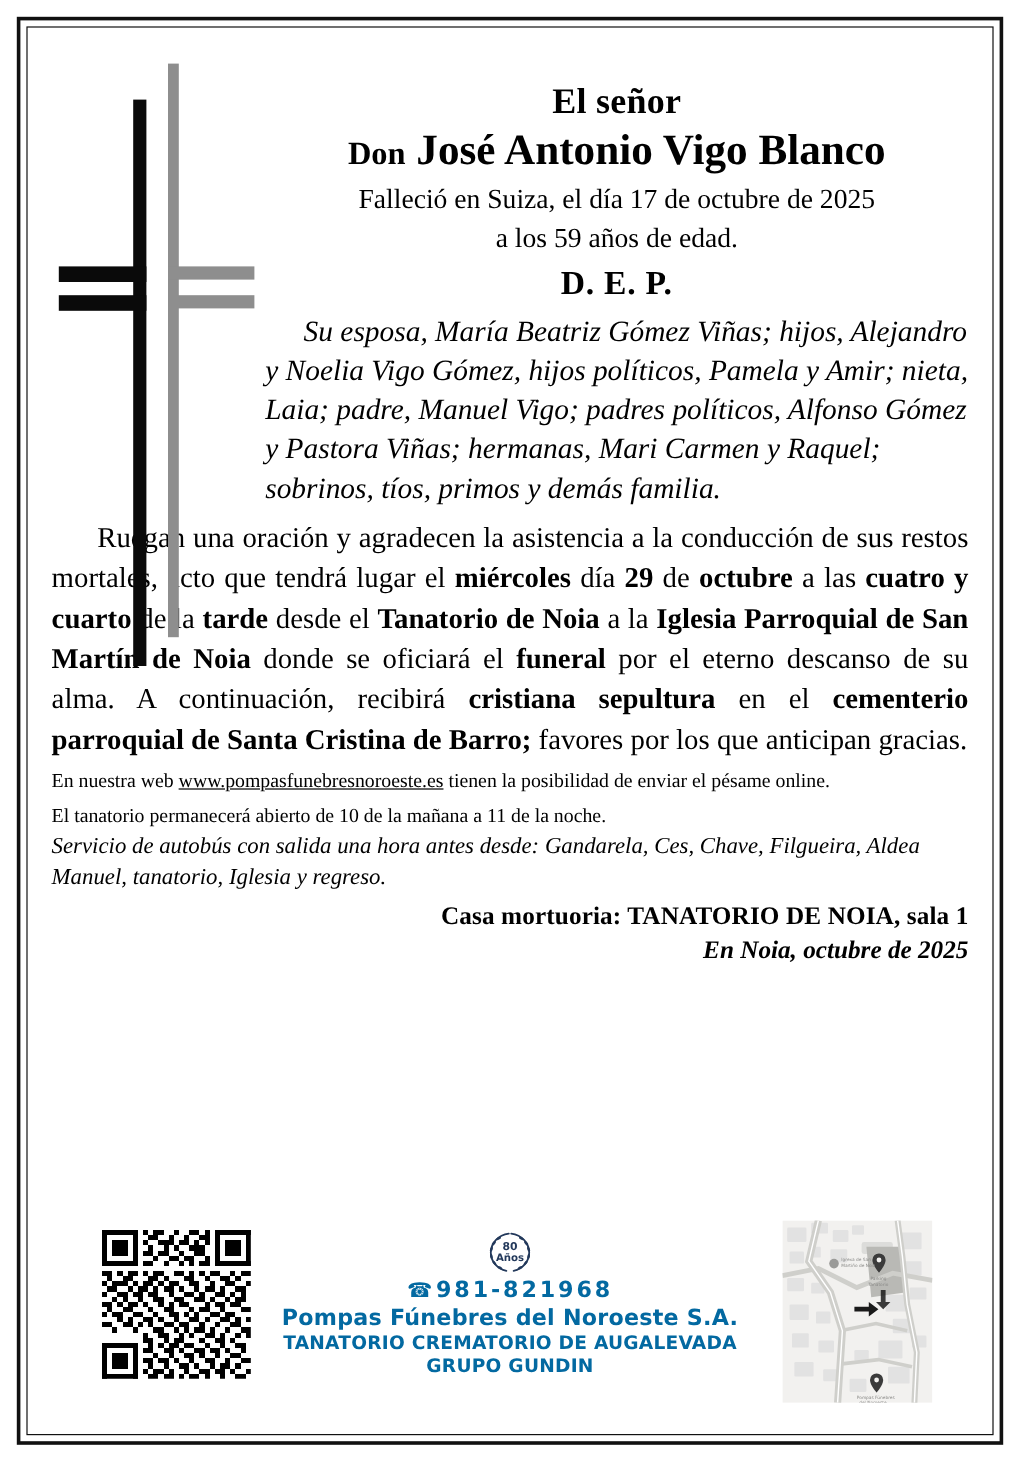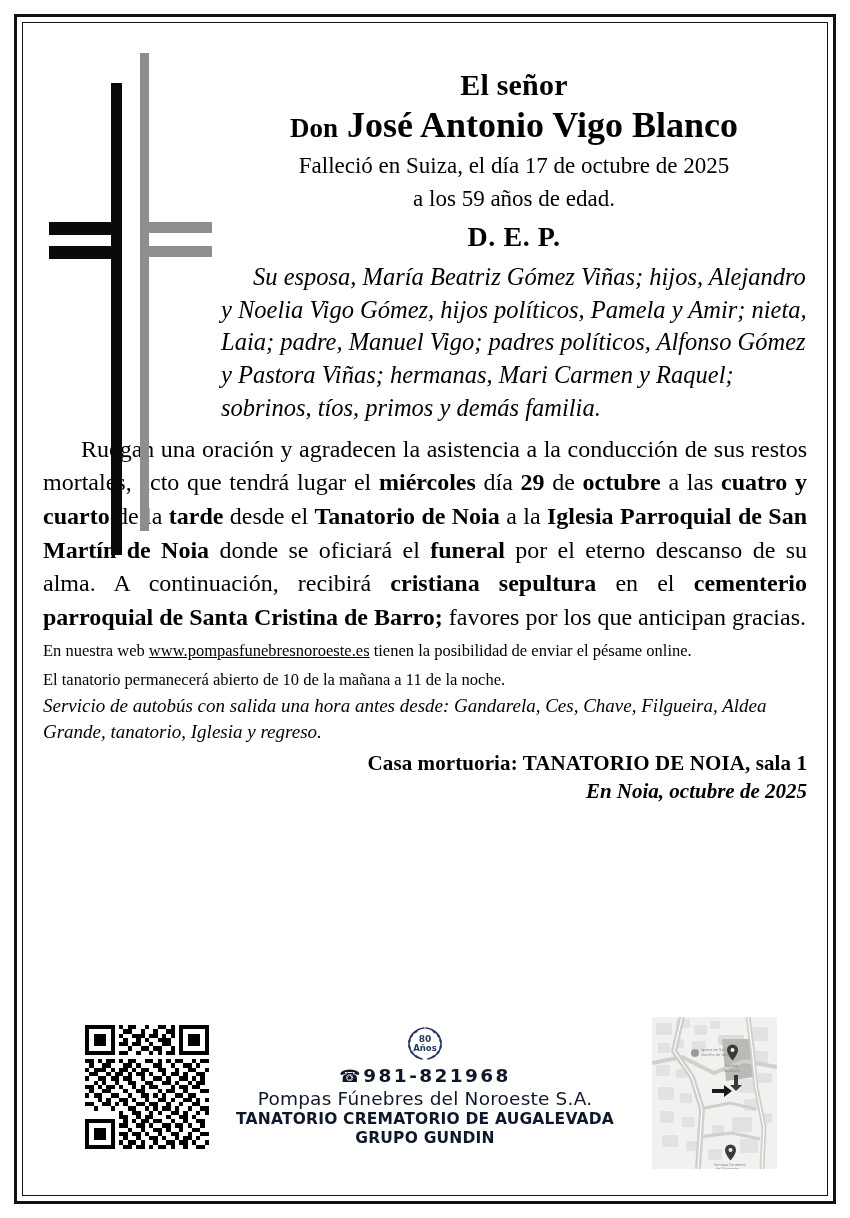"Servicio de autobús con salida" div.bus { text: Grande -> Manuel }
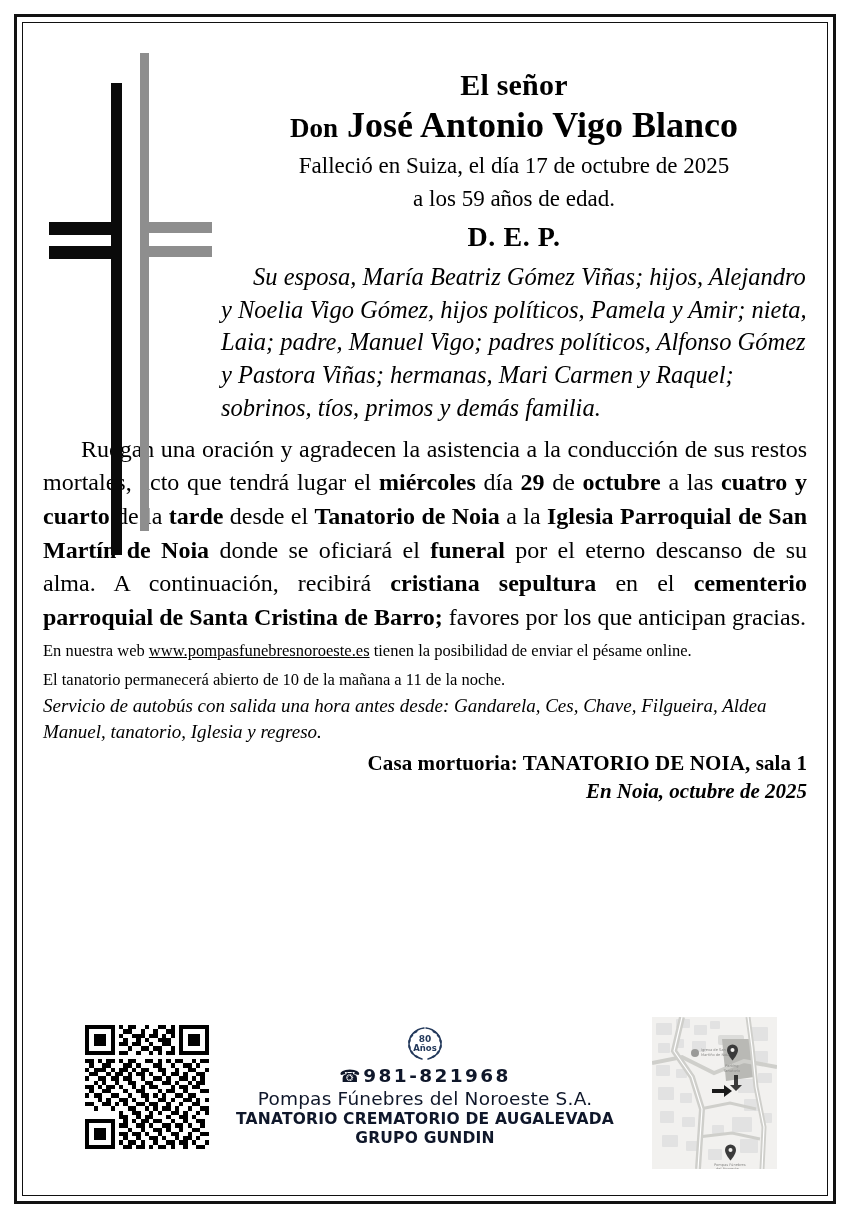"80" .brand { color: #0f172a -> #0369a1 }
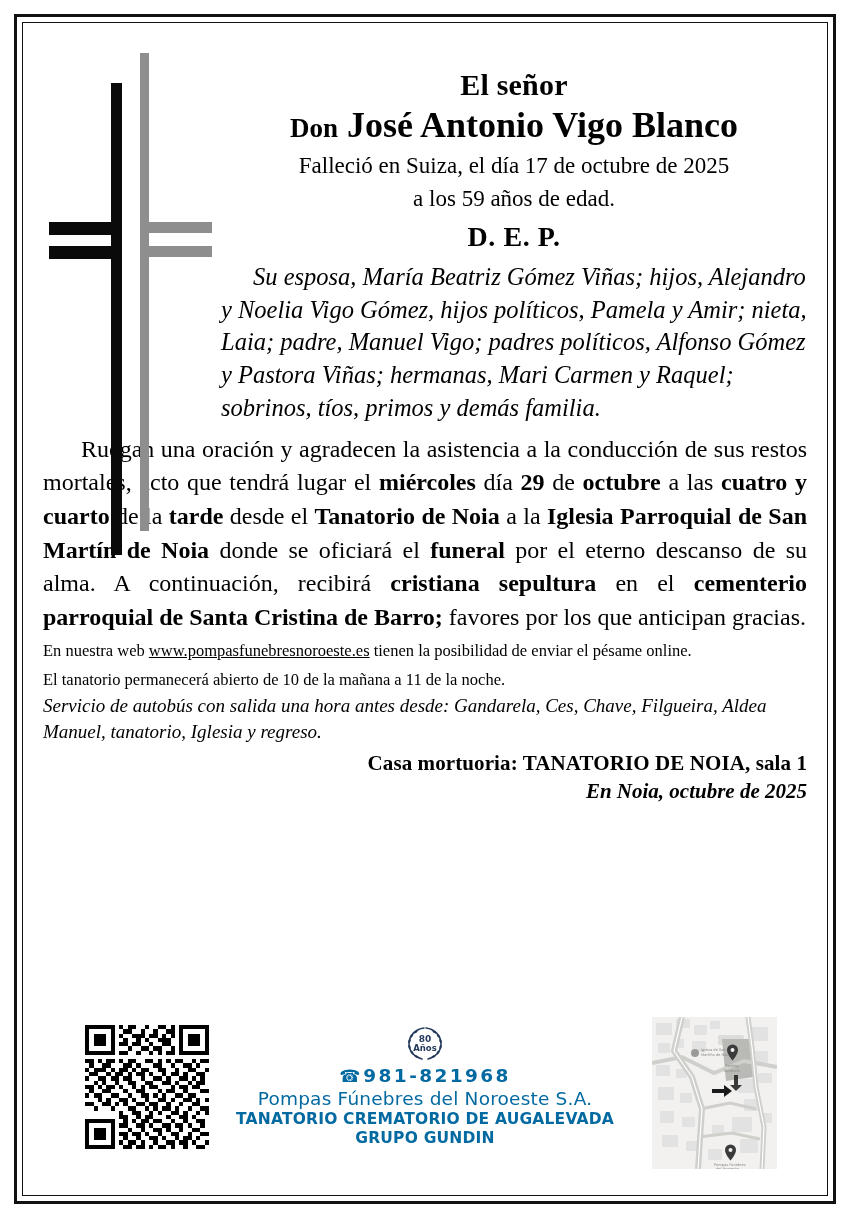"Pompas Fúnebres del Noroeste S.A." .company { font-weight: normal -> bold }
